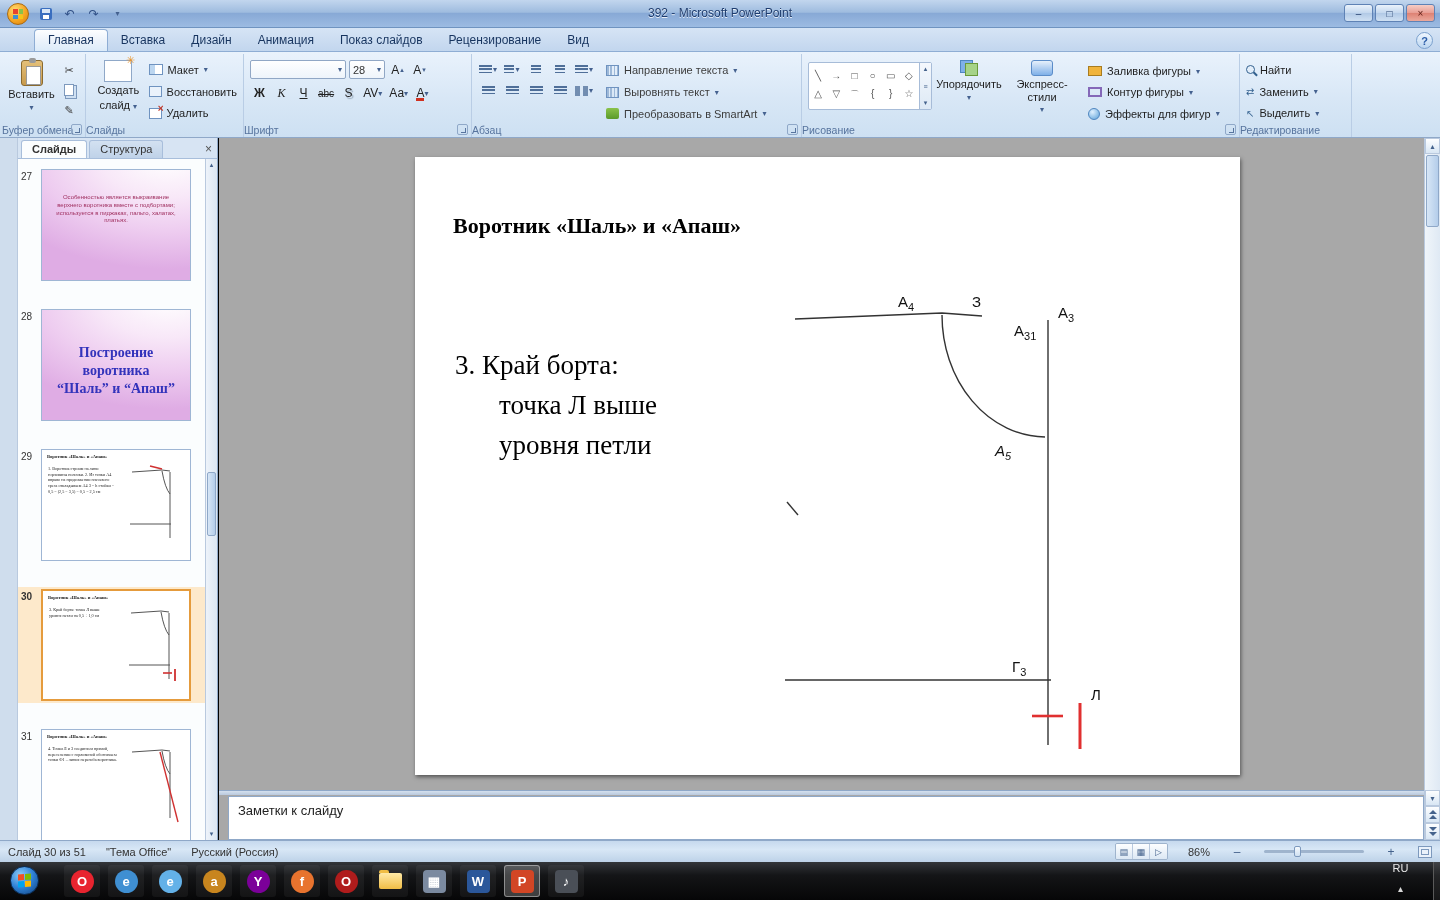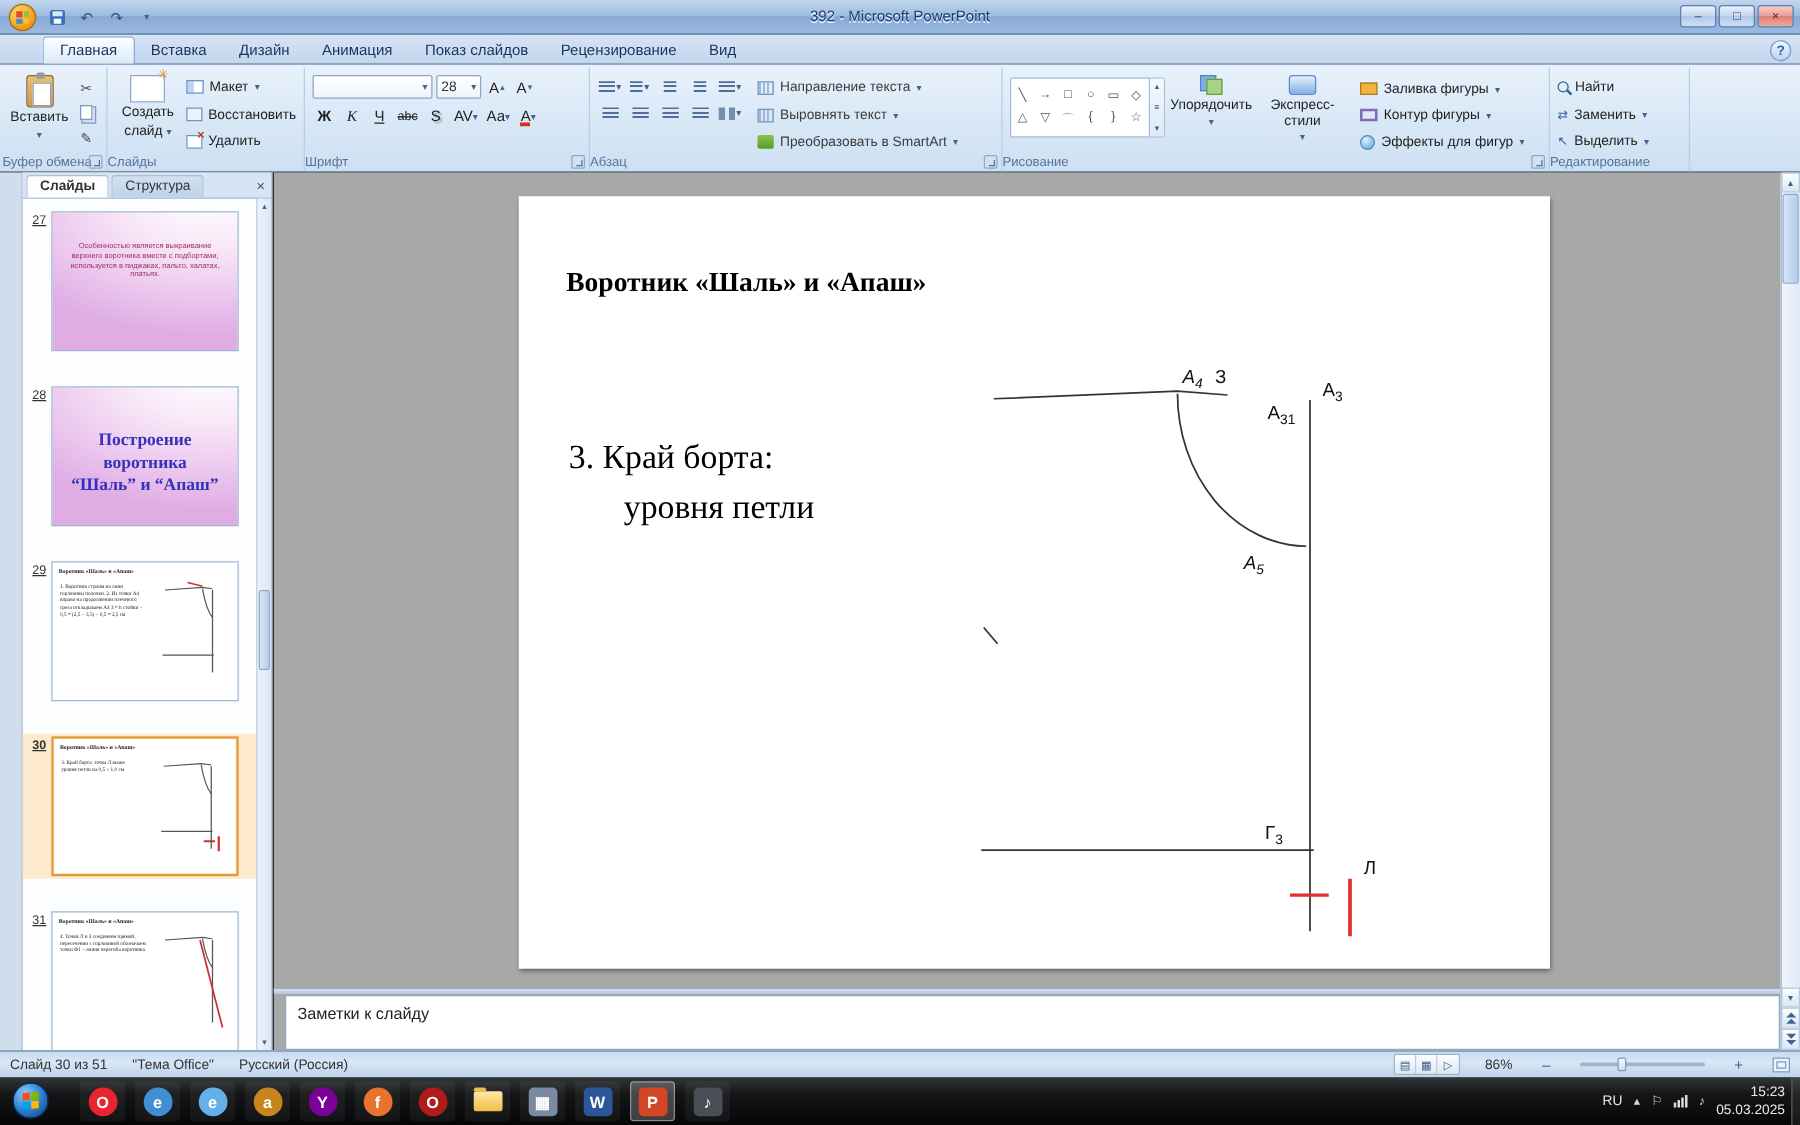"27" .tnum { text-align: right -> none; text-decoration: underline -> none }
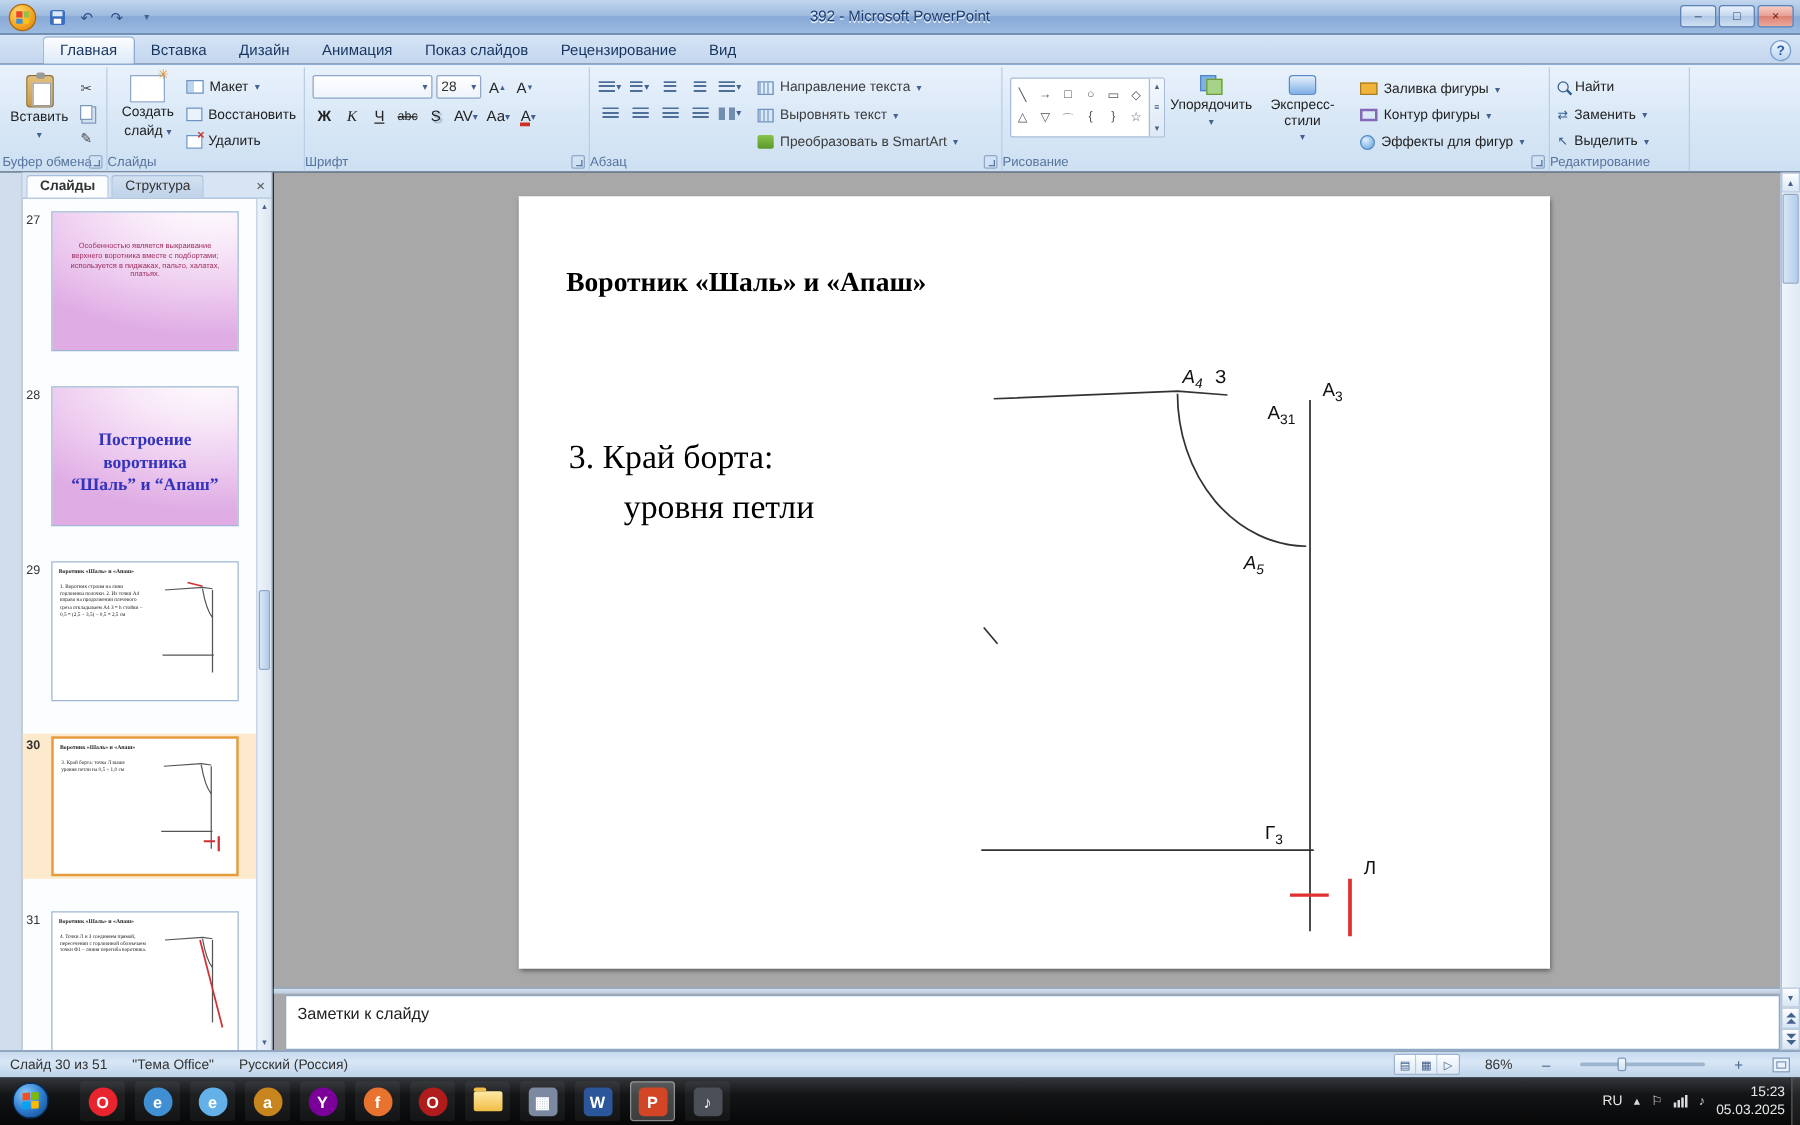"А4" span.pt-label { font-style: italic -> none; left: 531px -> 483px }
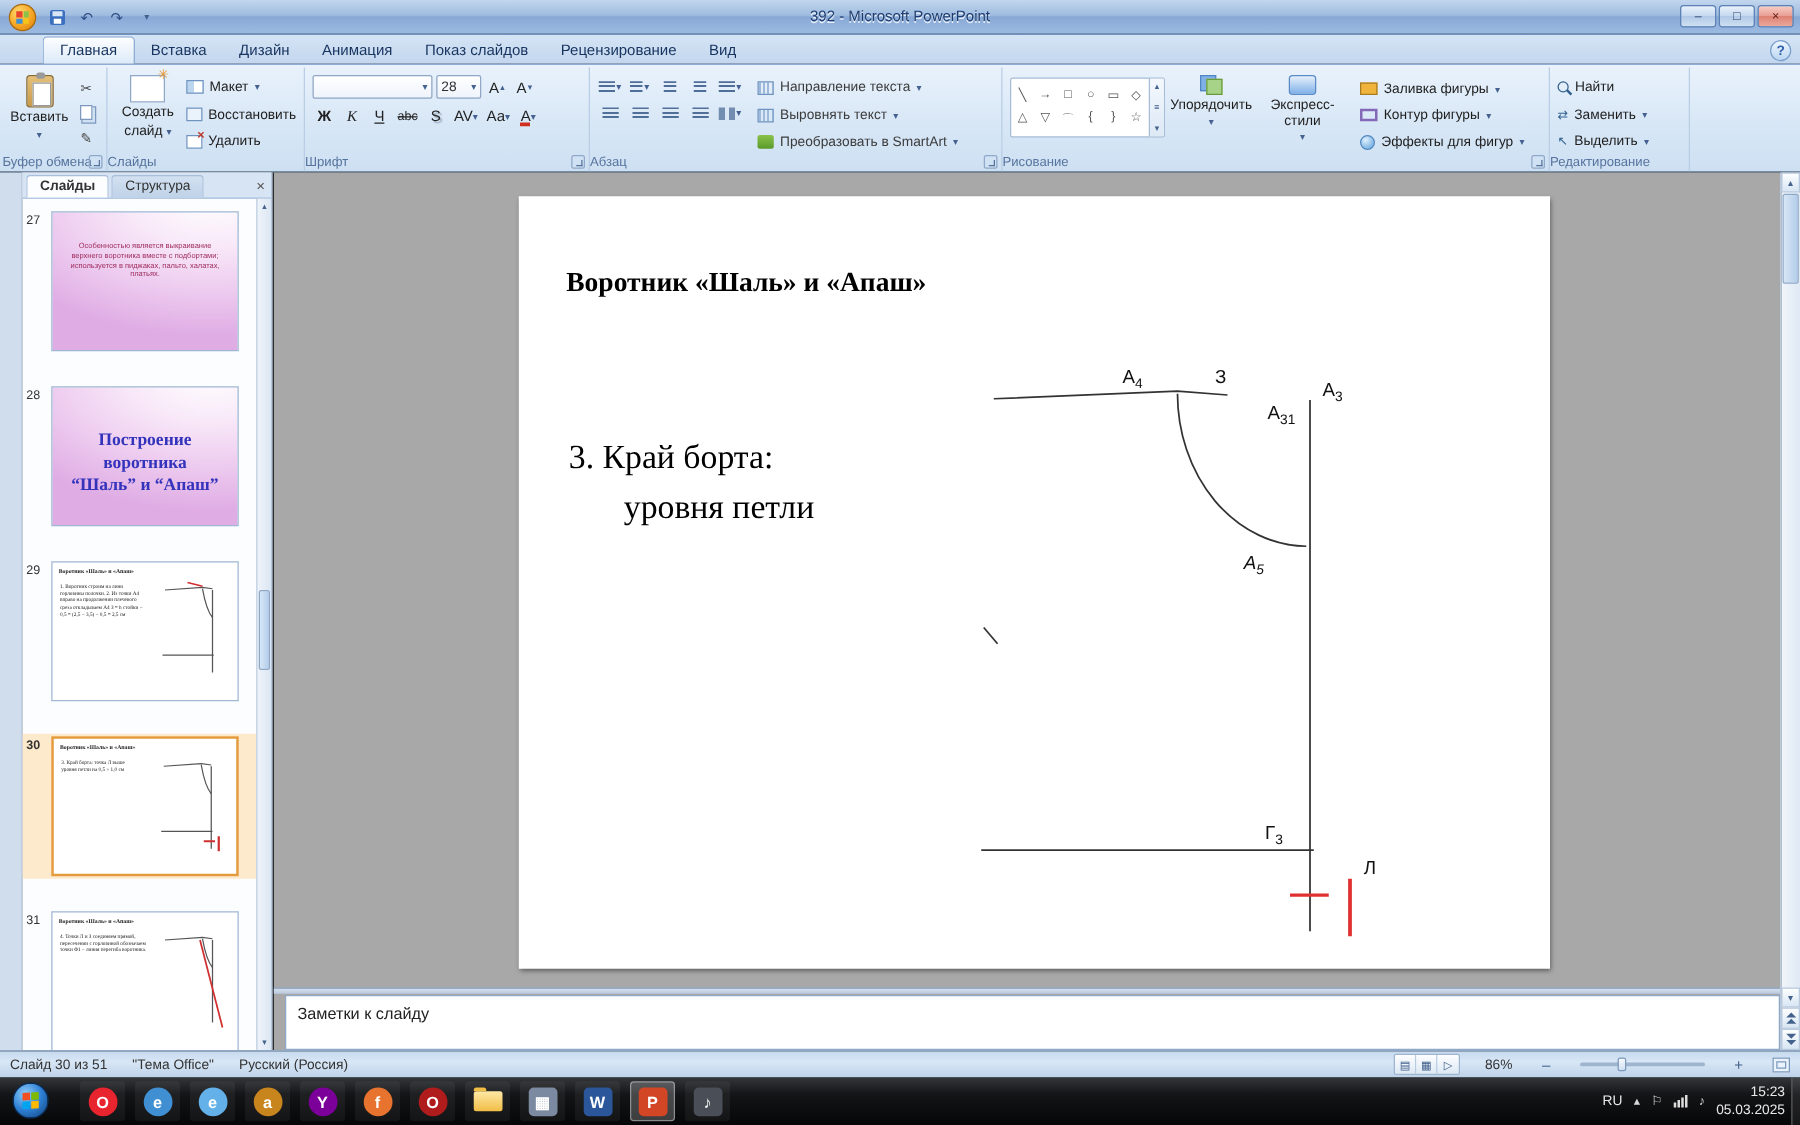"точка Л выше" span.bl { html: none -> <span>точка Л выше</span> }
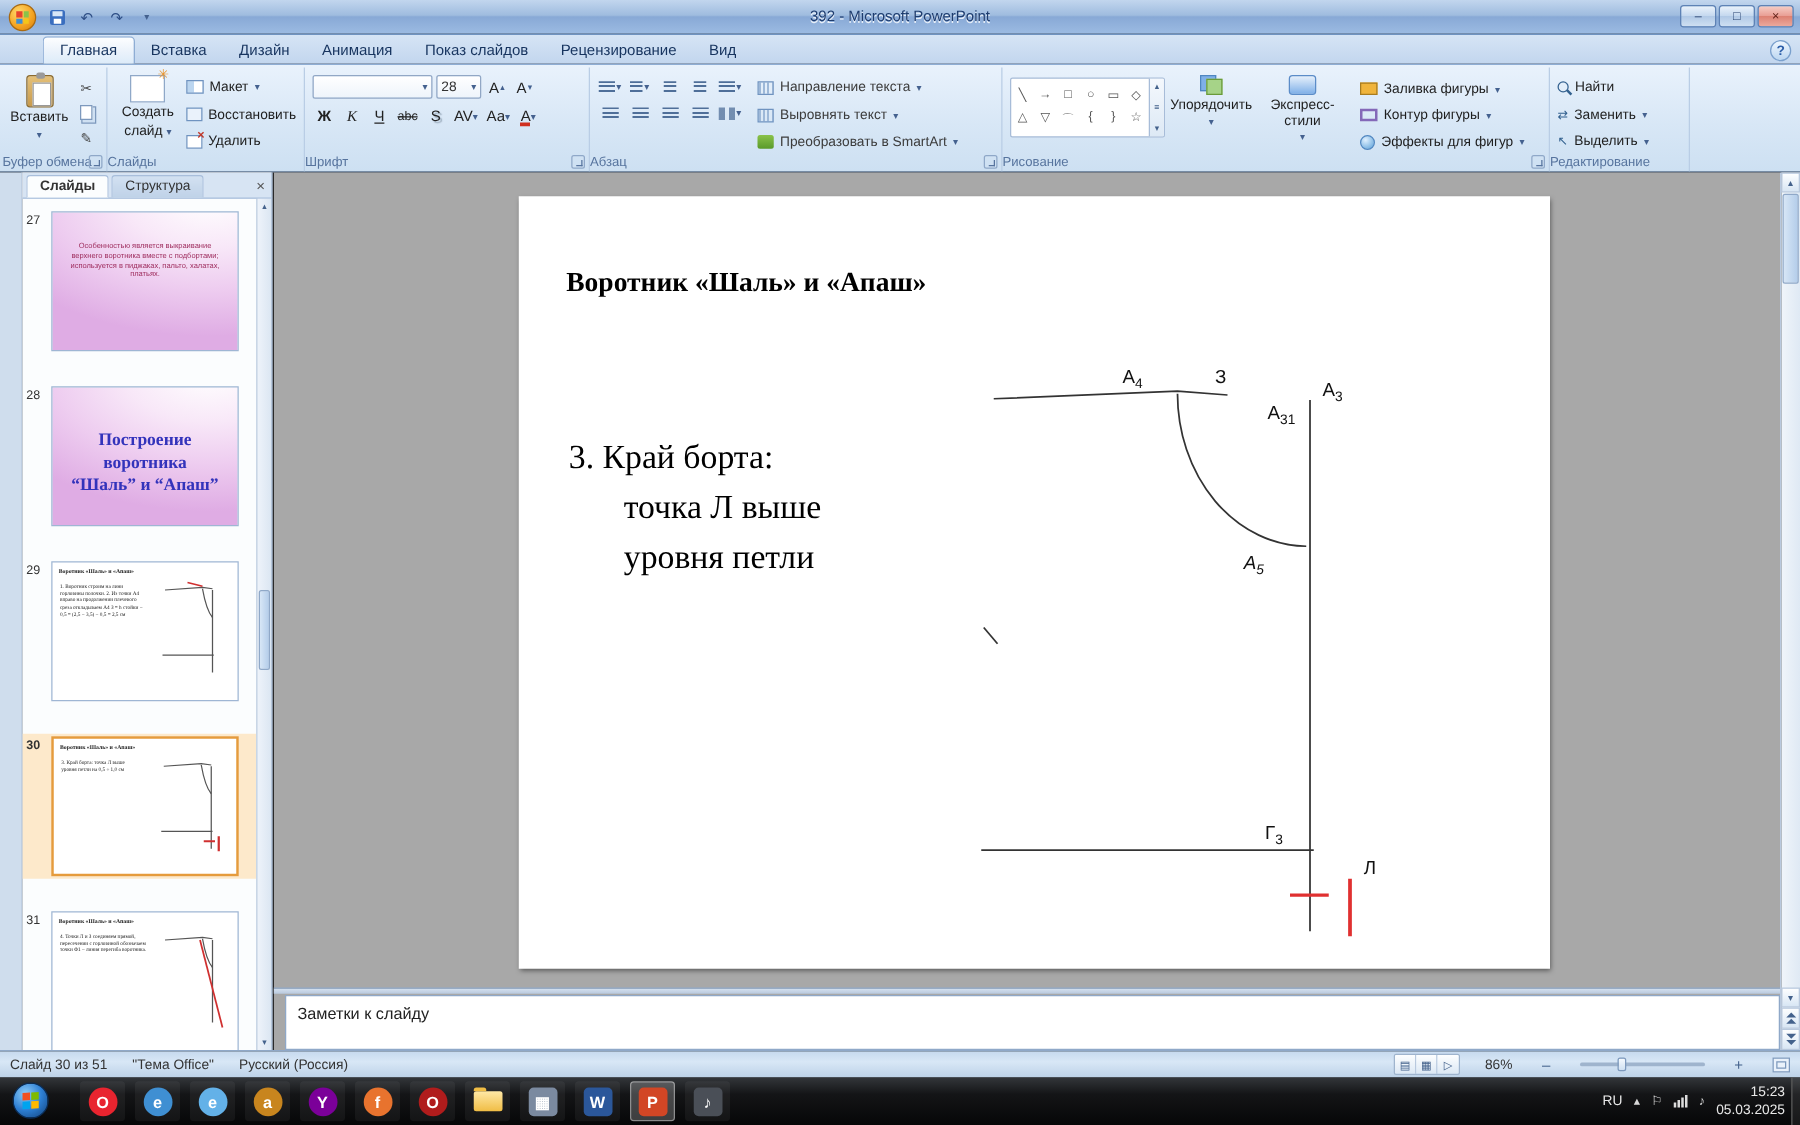"RU" .tray { flex-direction: none -> column }
